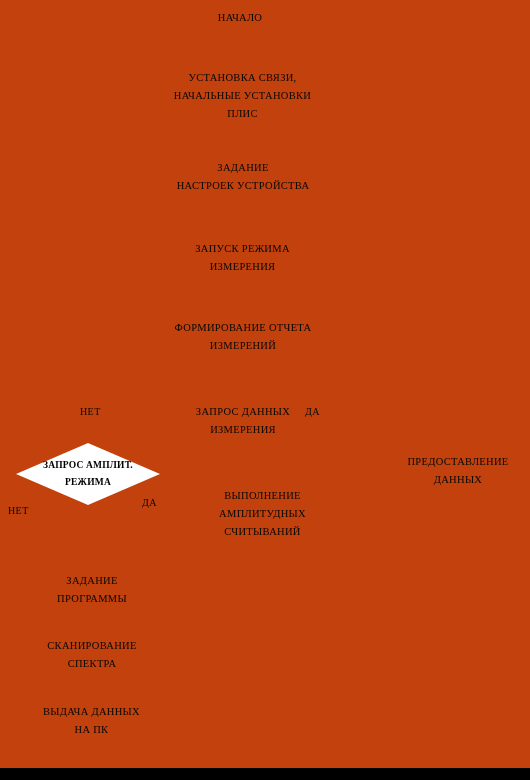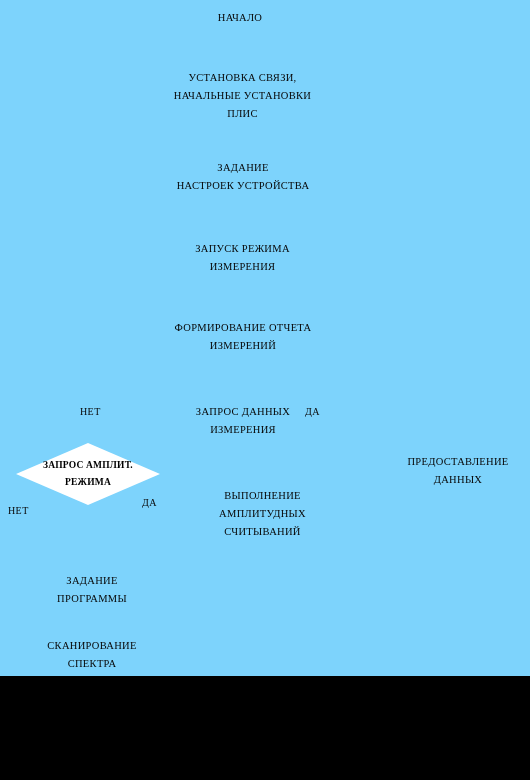"ЗАПРОС АМПЛИТ." #canvas { background: #7dd3fc -> #c2410c; height: 676px -> 768px }
